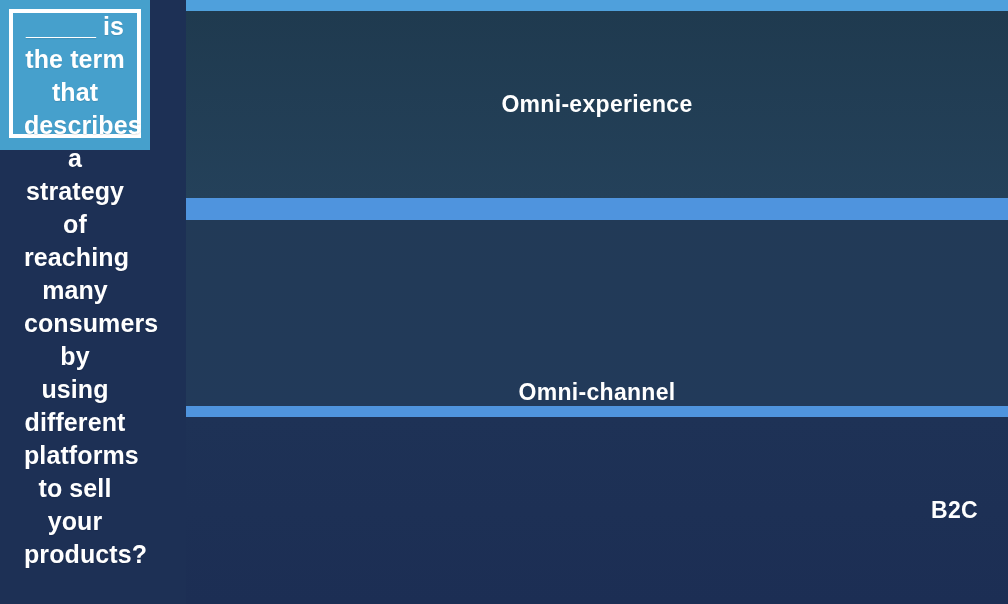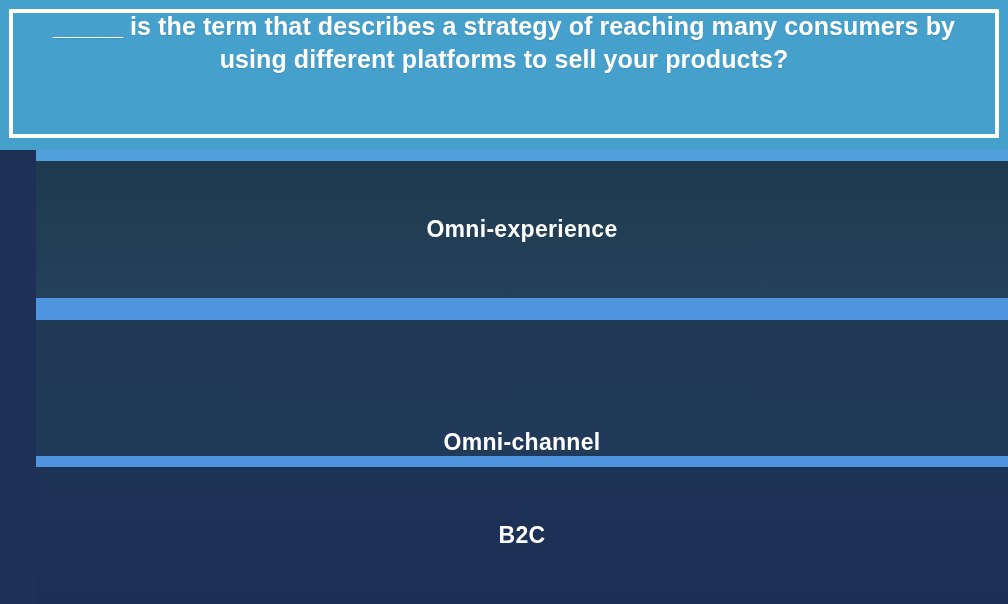"_____ is the term that" #app { flex-direction: column -> row }
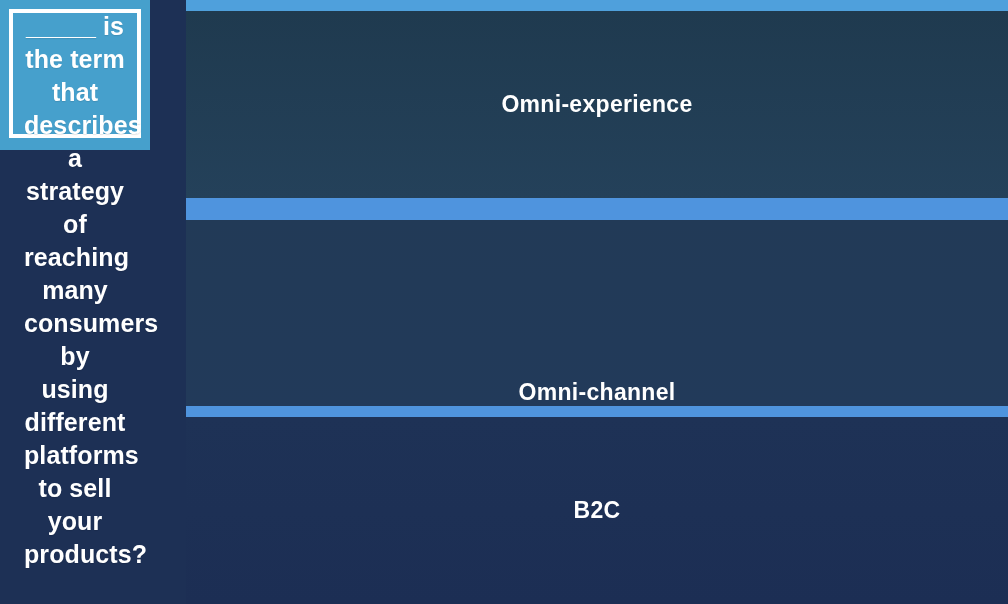"B2C" .answer-row.a3 { justify-content: none -> flex-end }
